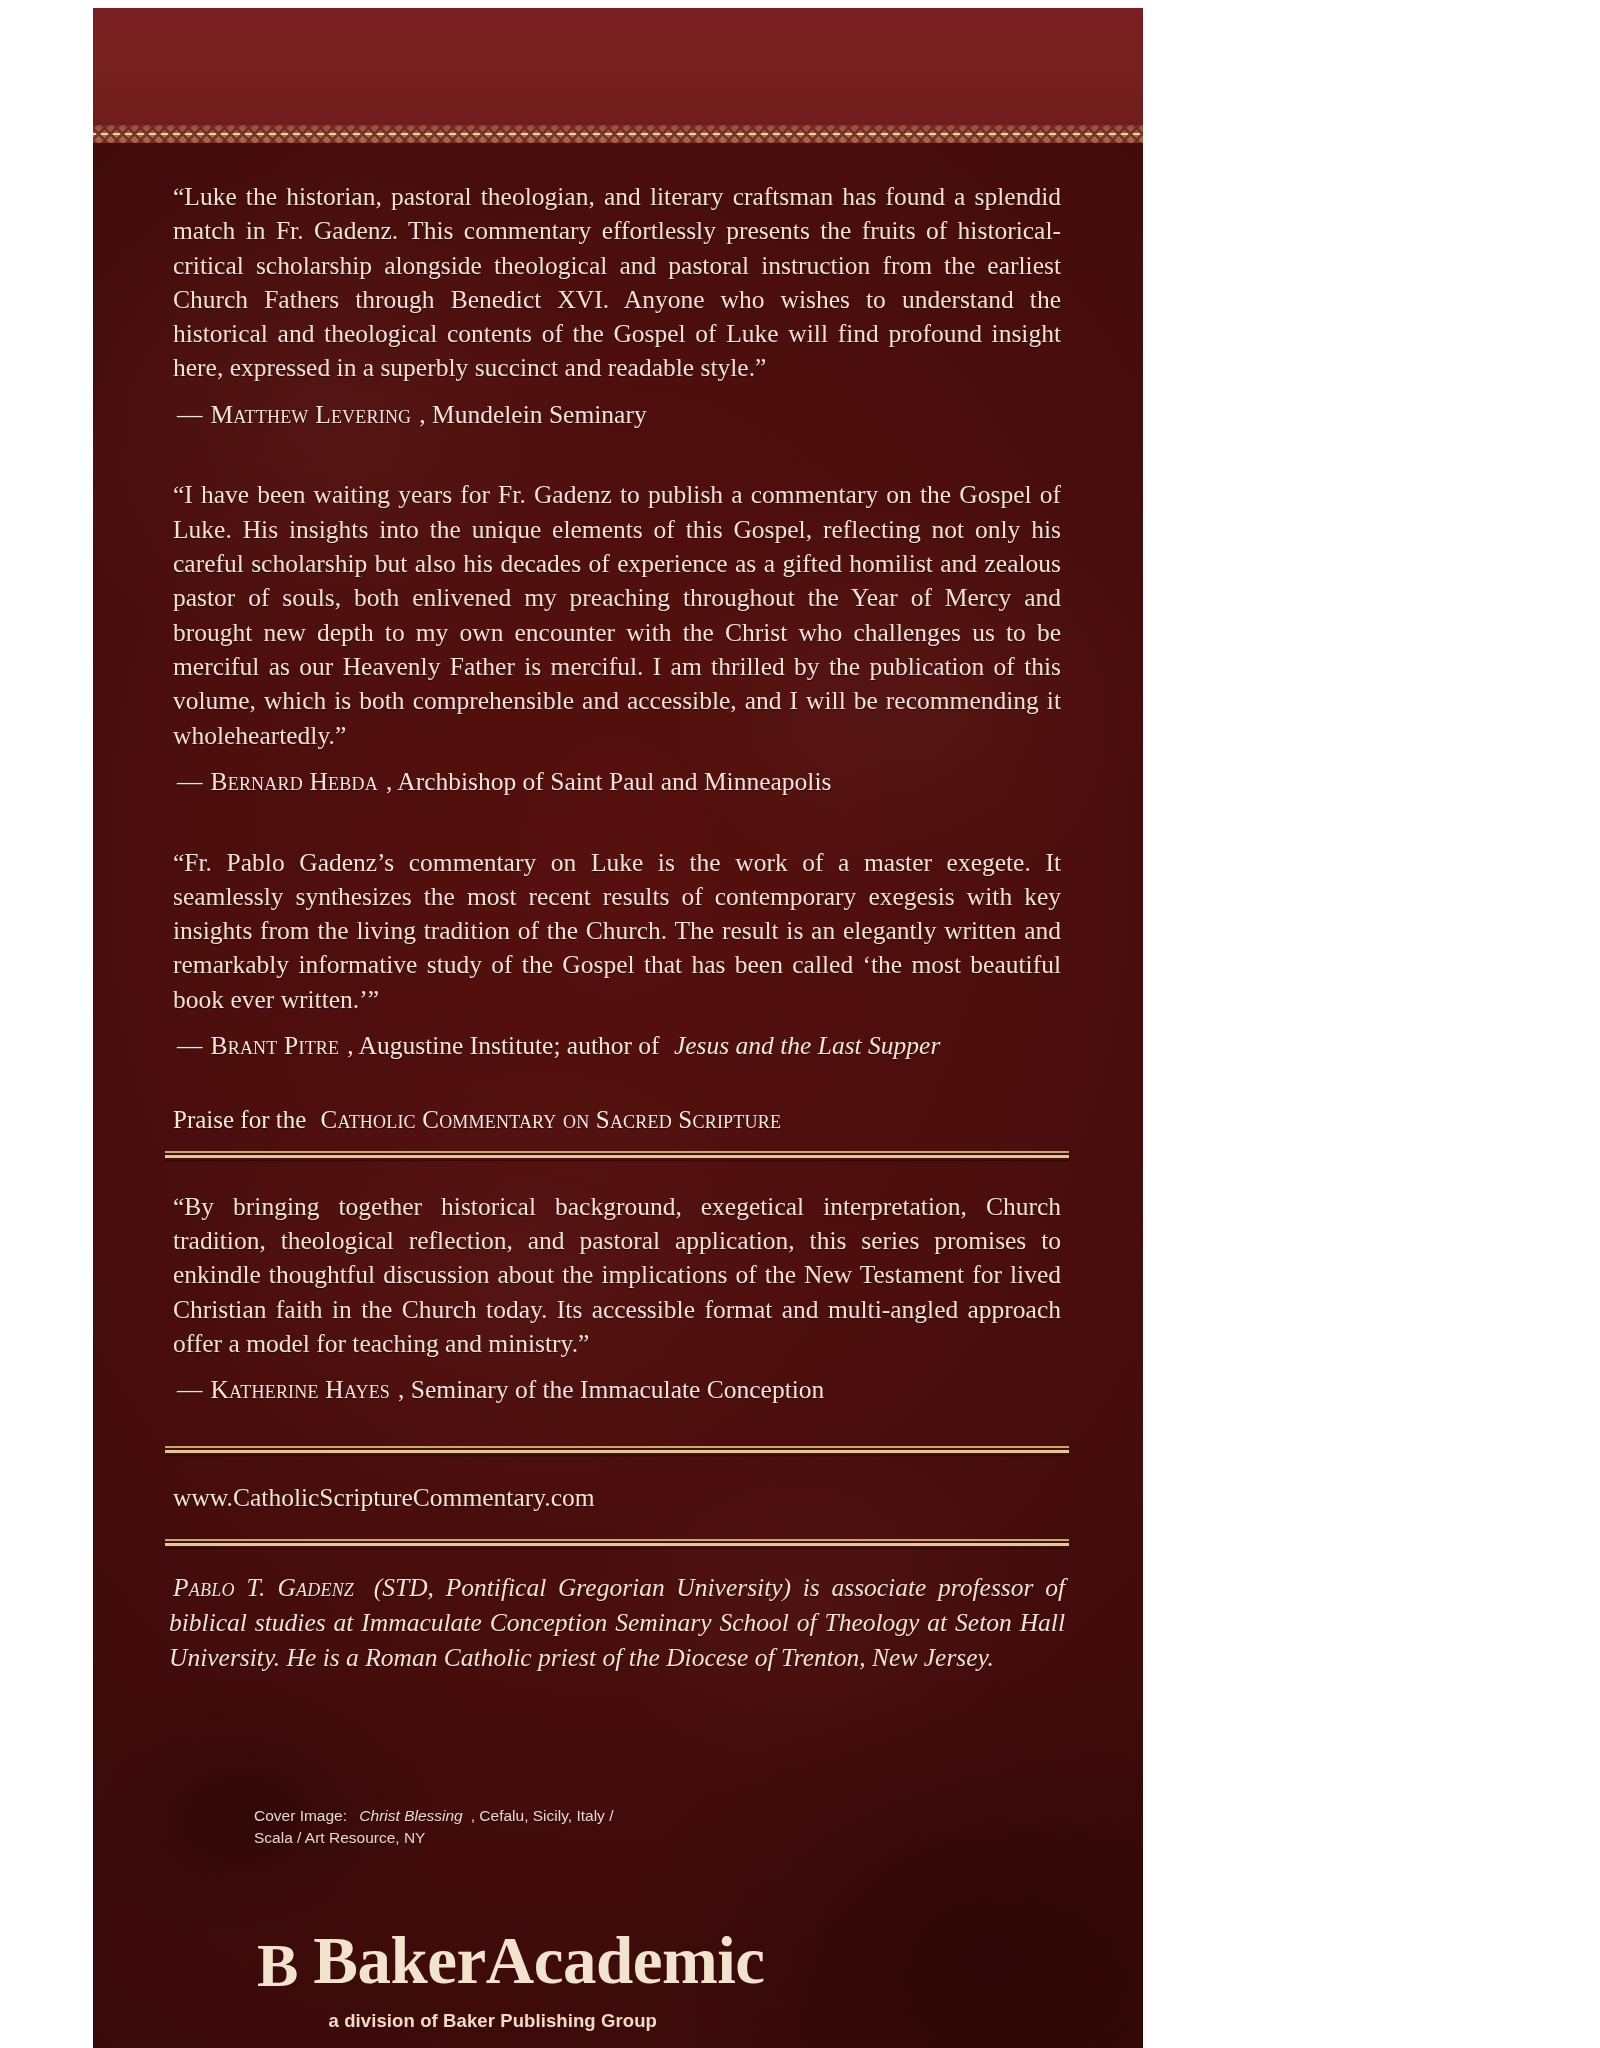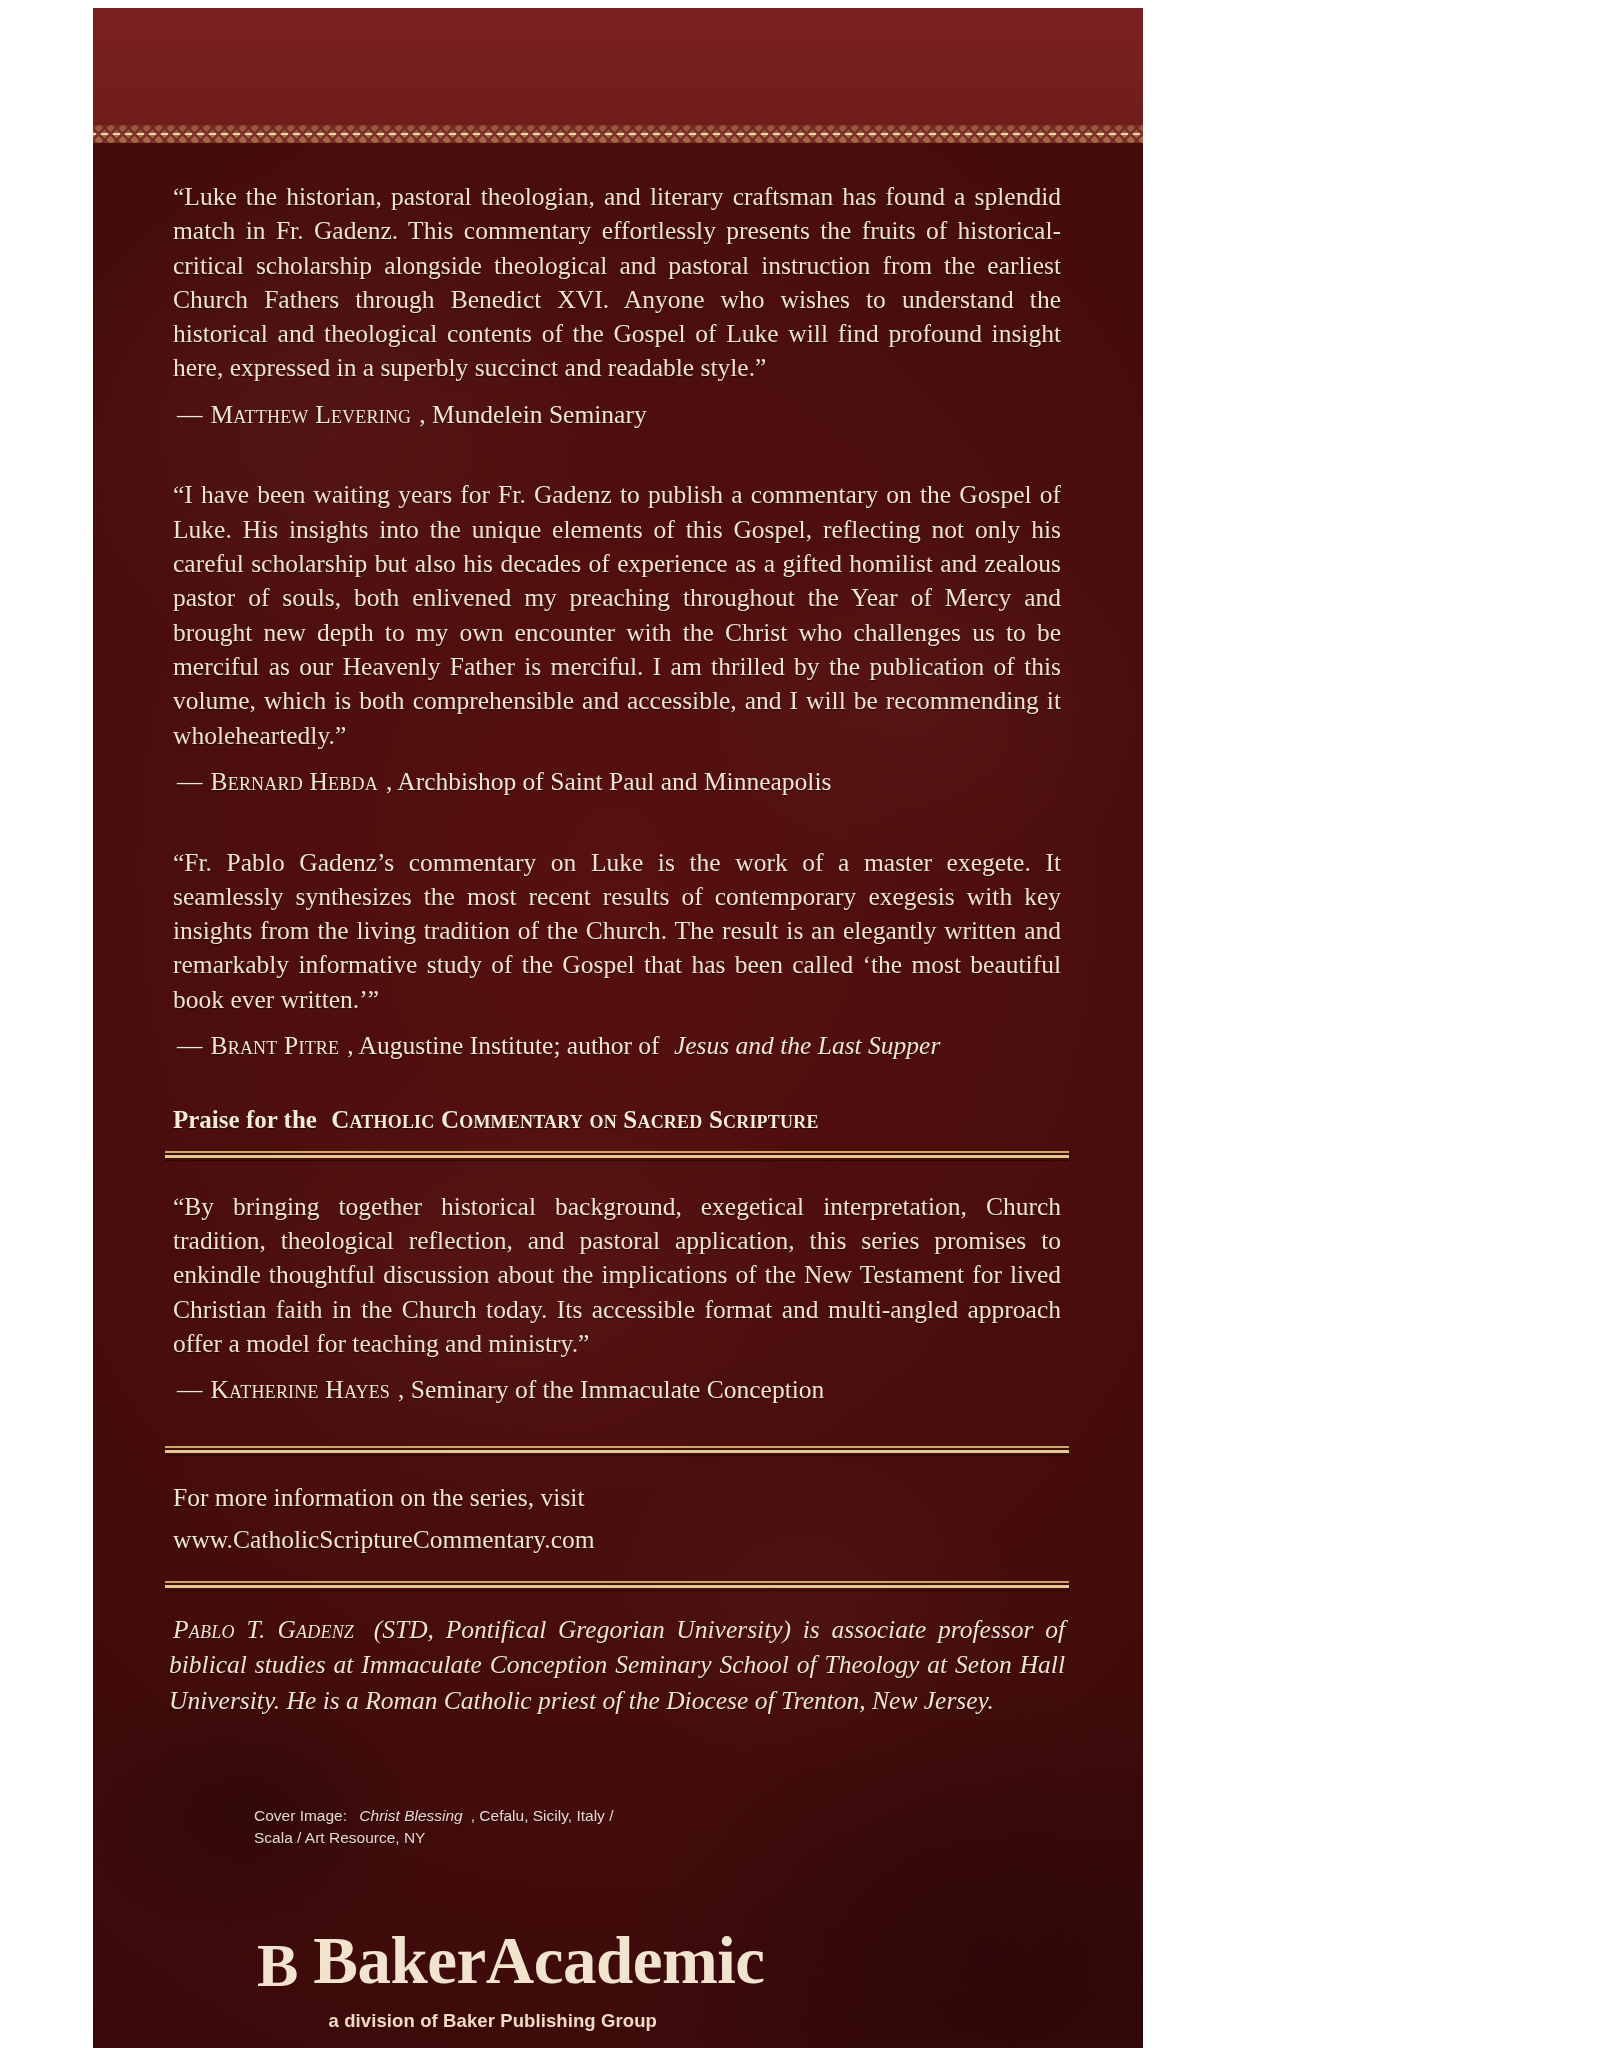"Praise for the Catholic Commentary" h2.praise { font-weight: bold -> normal }
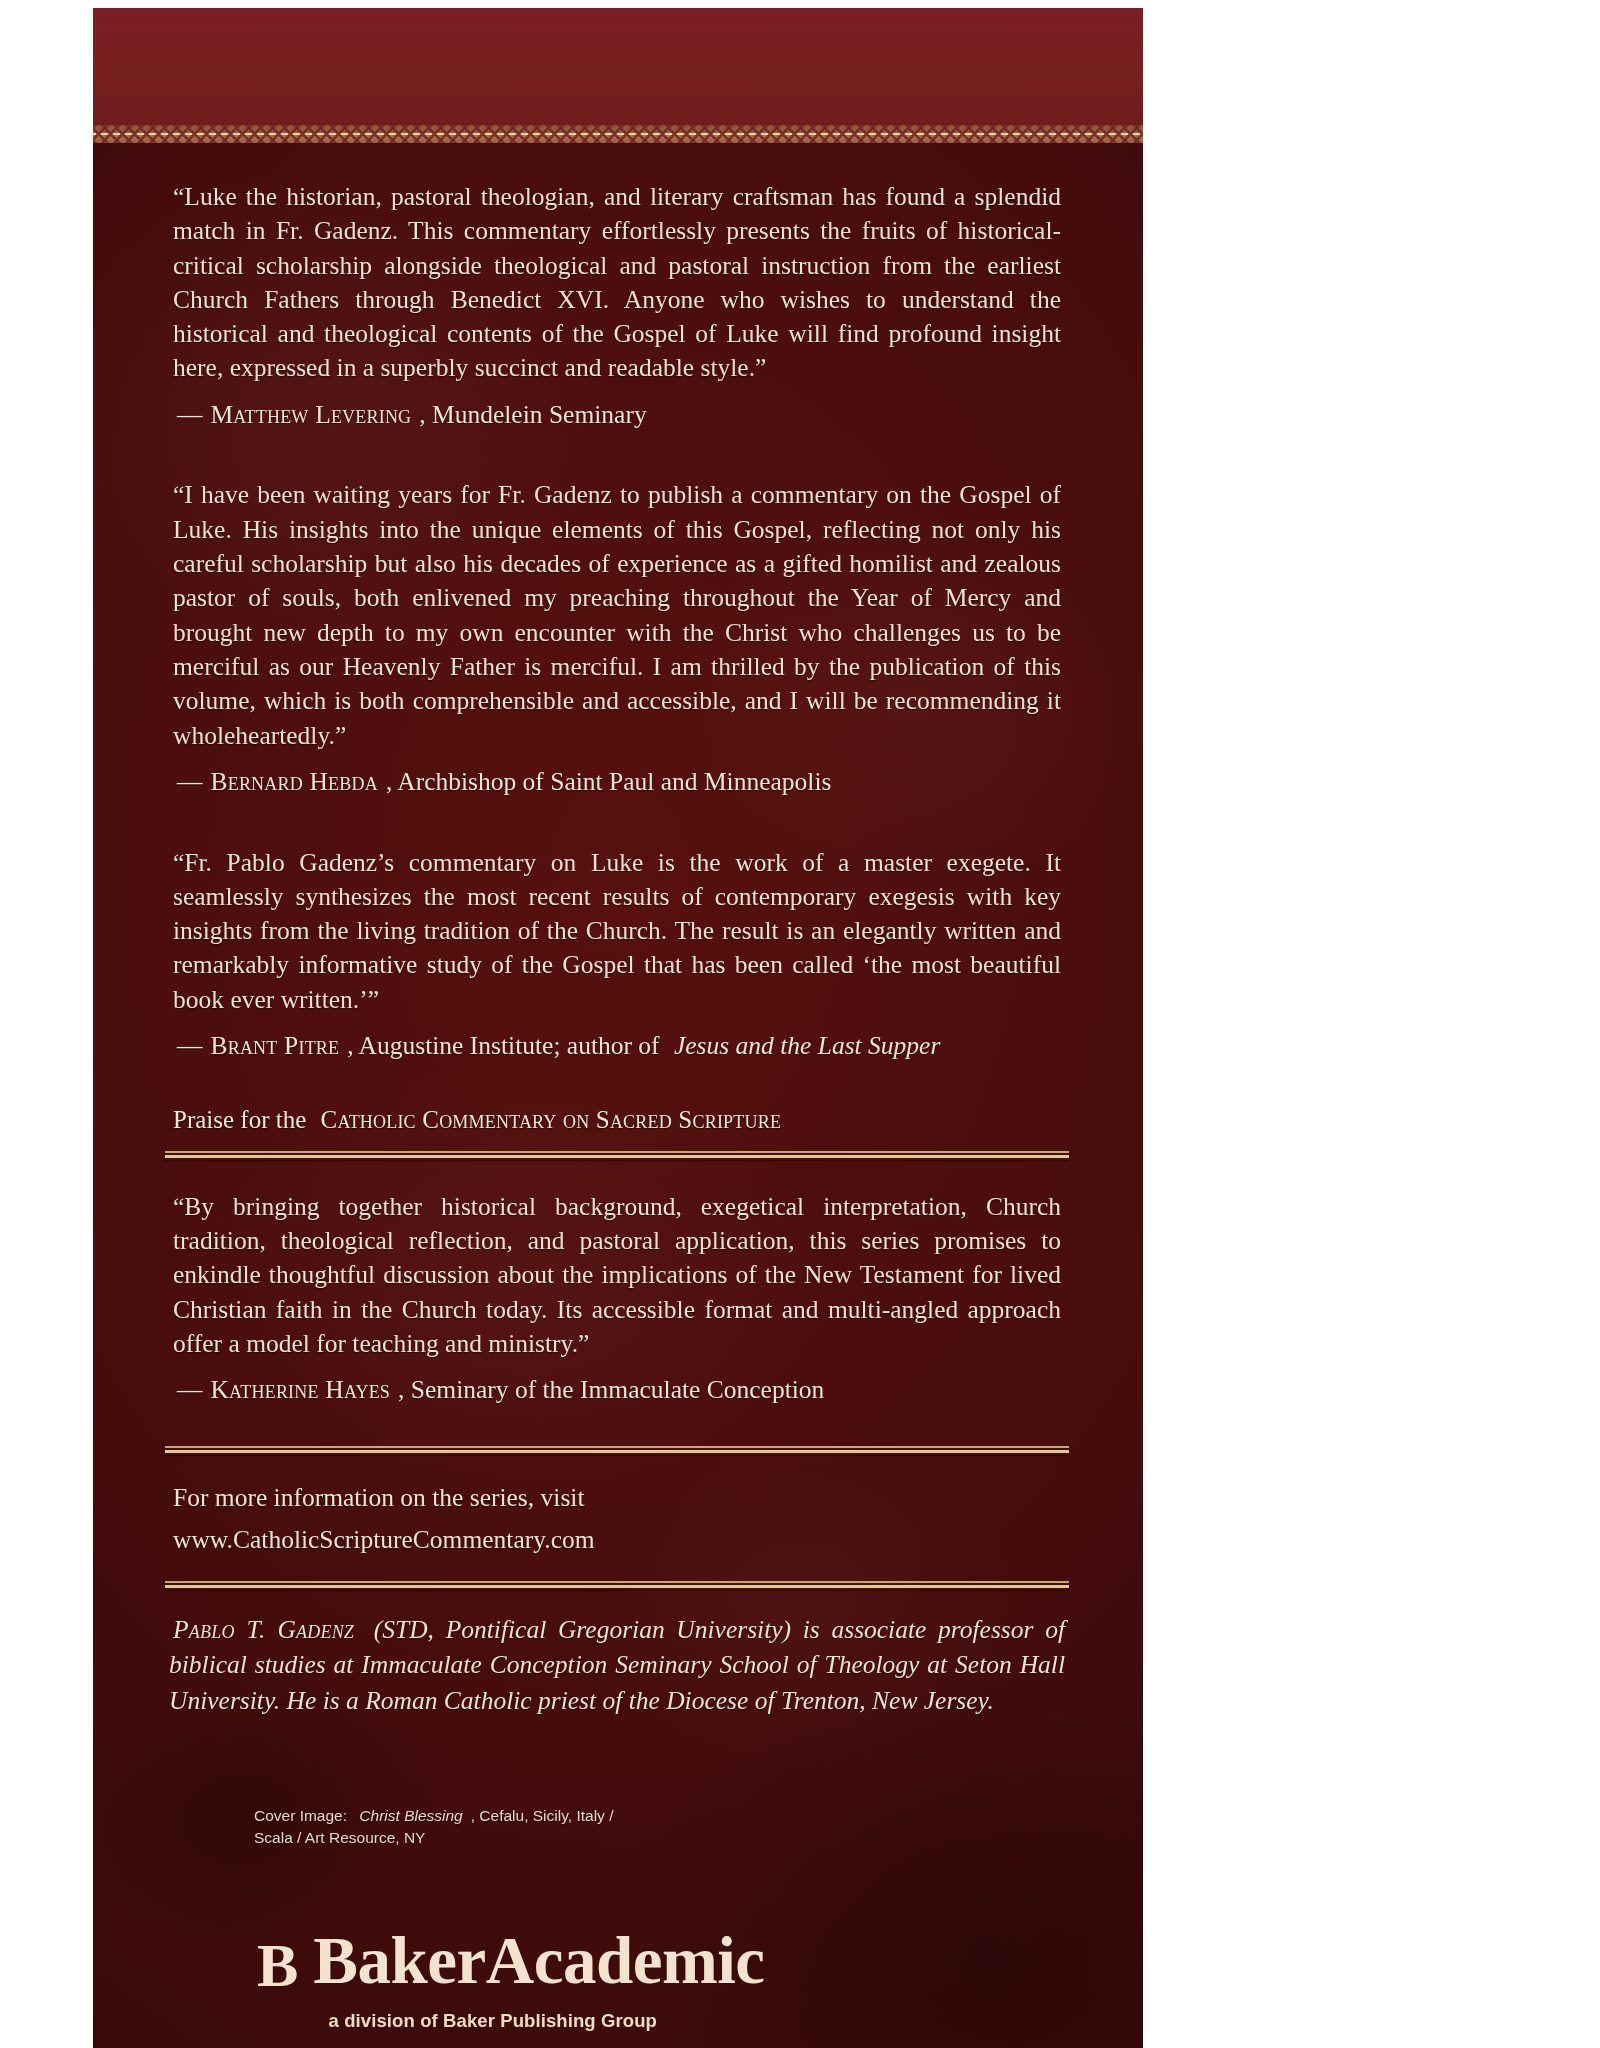"For more information on the" p.info { html: <p>For more information on the series, visit</p> -> none }
